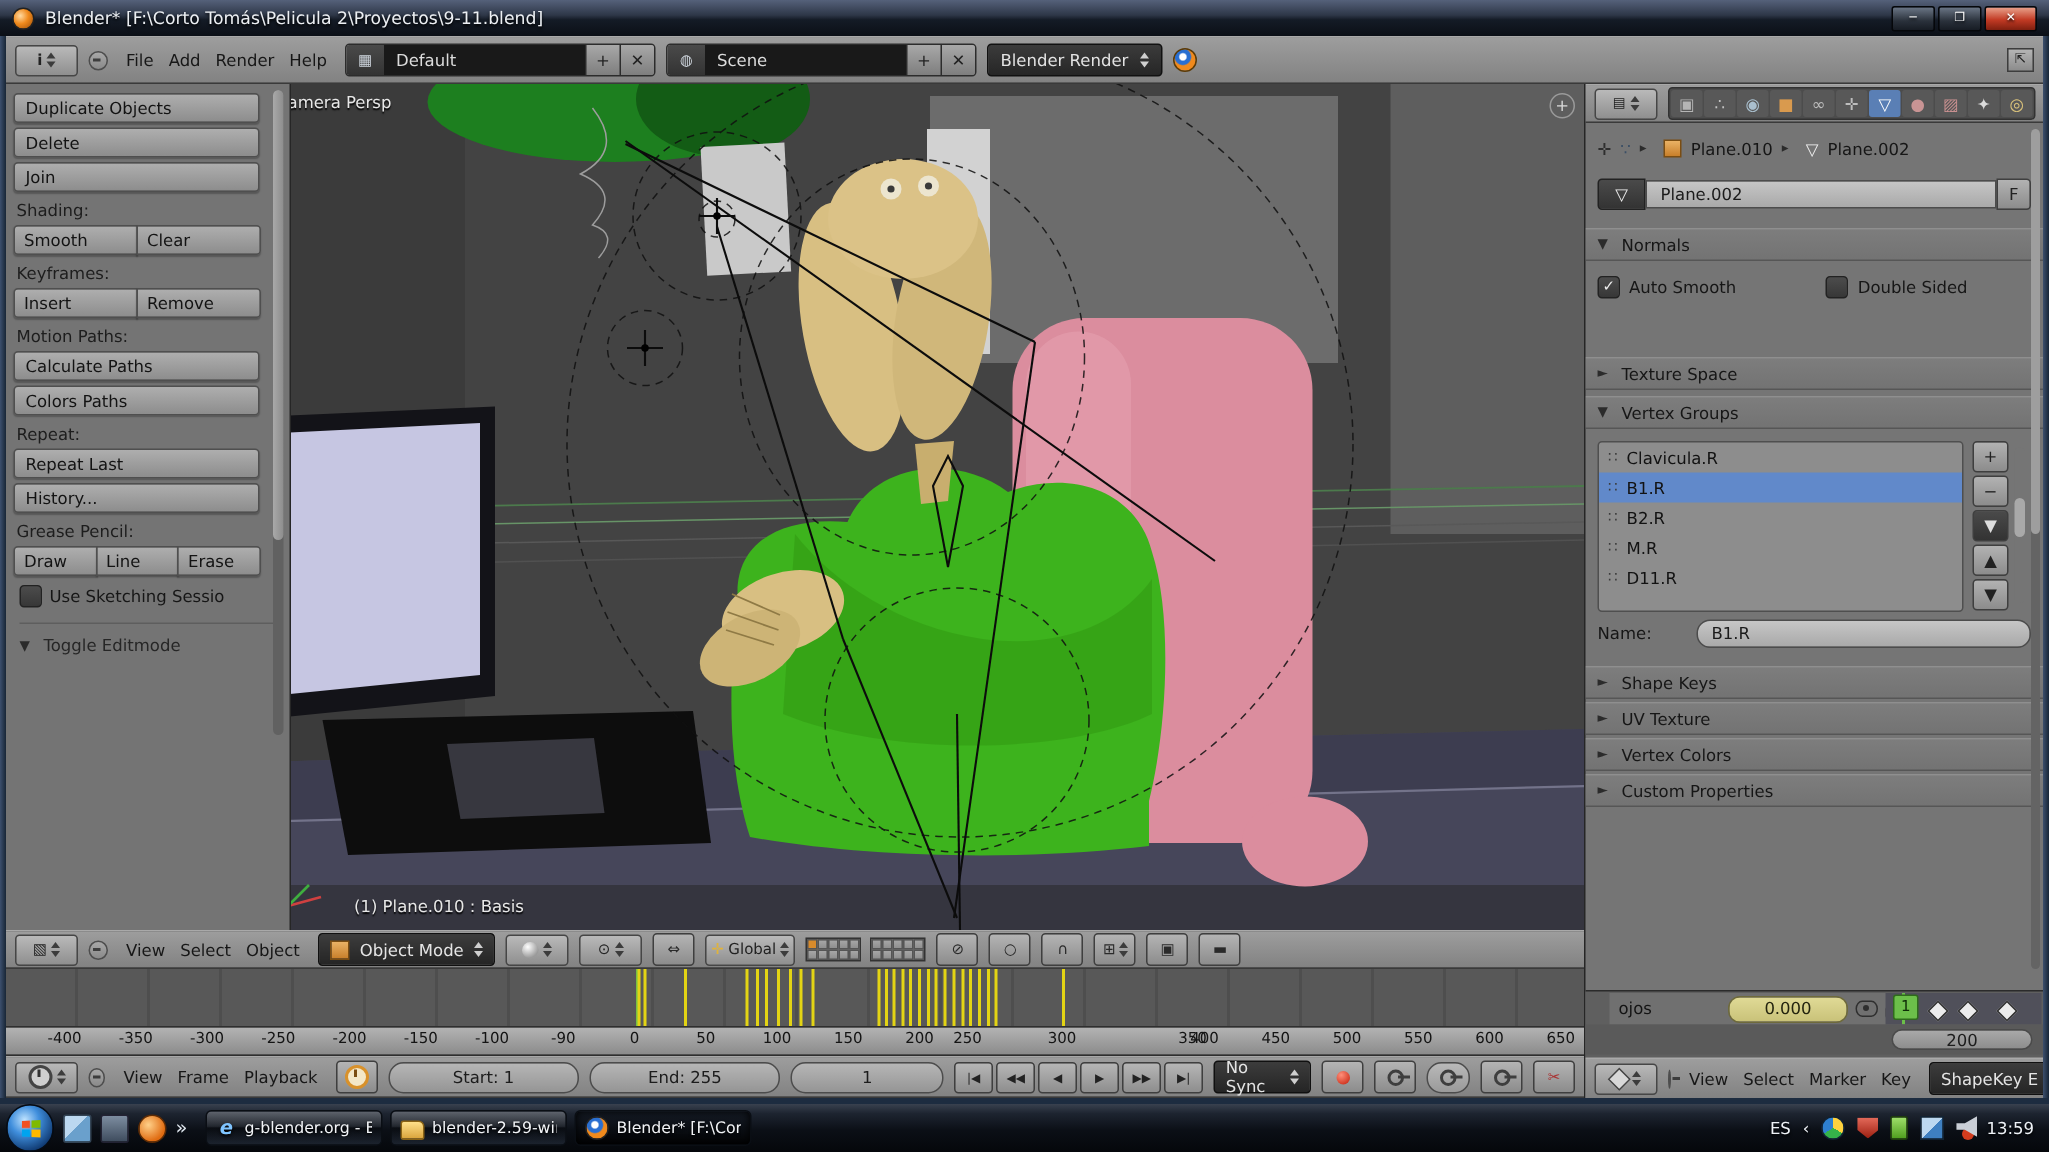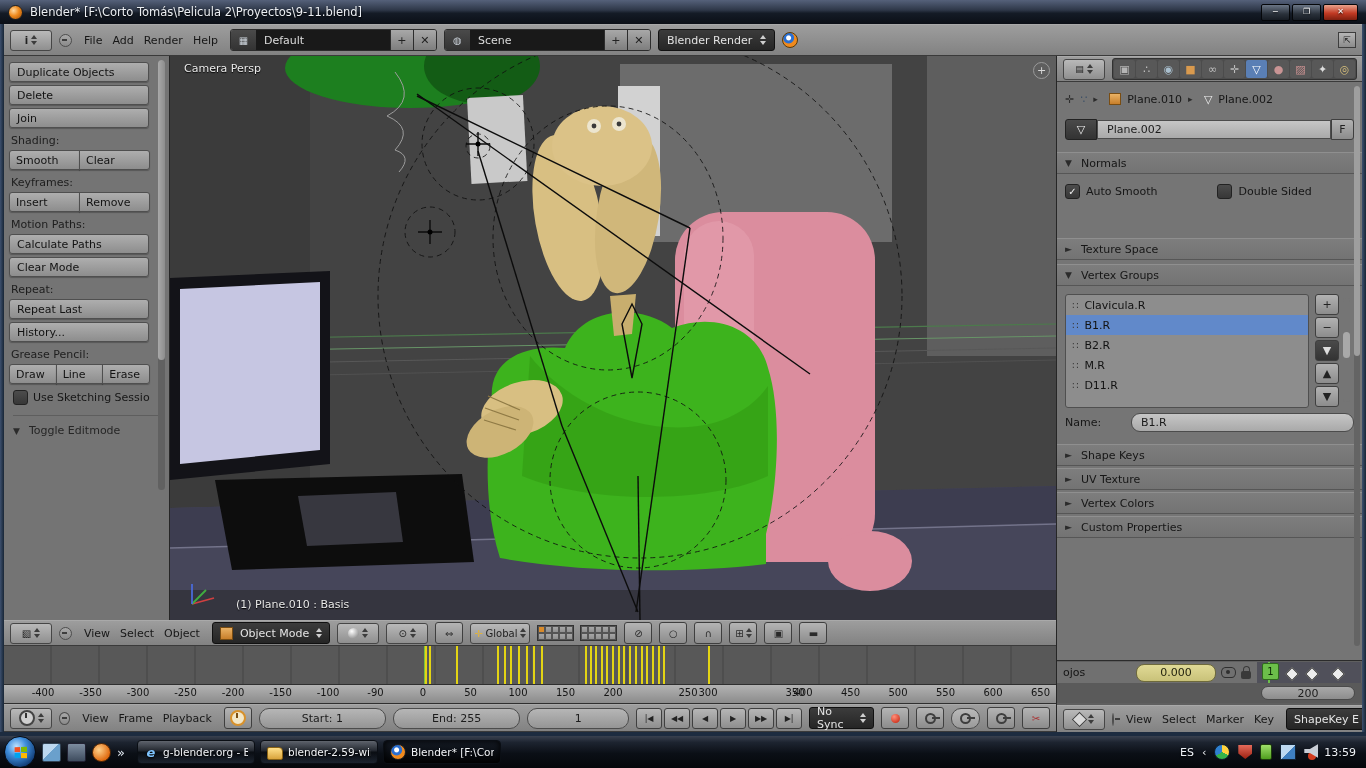"Duplicate Objects" #toolshelf { width: 166px -> 190px }
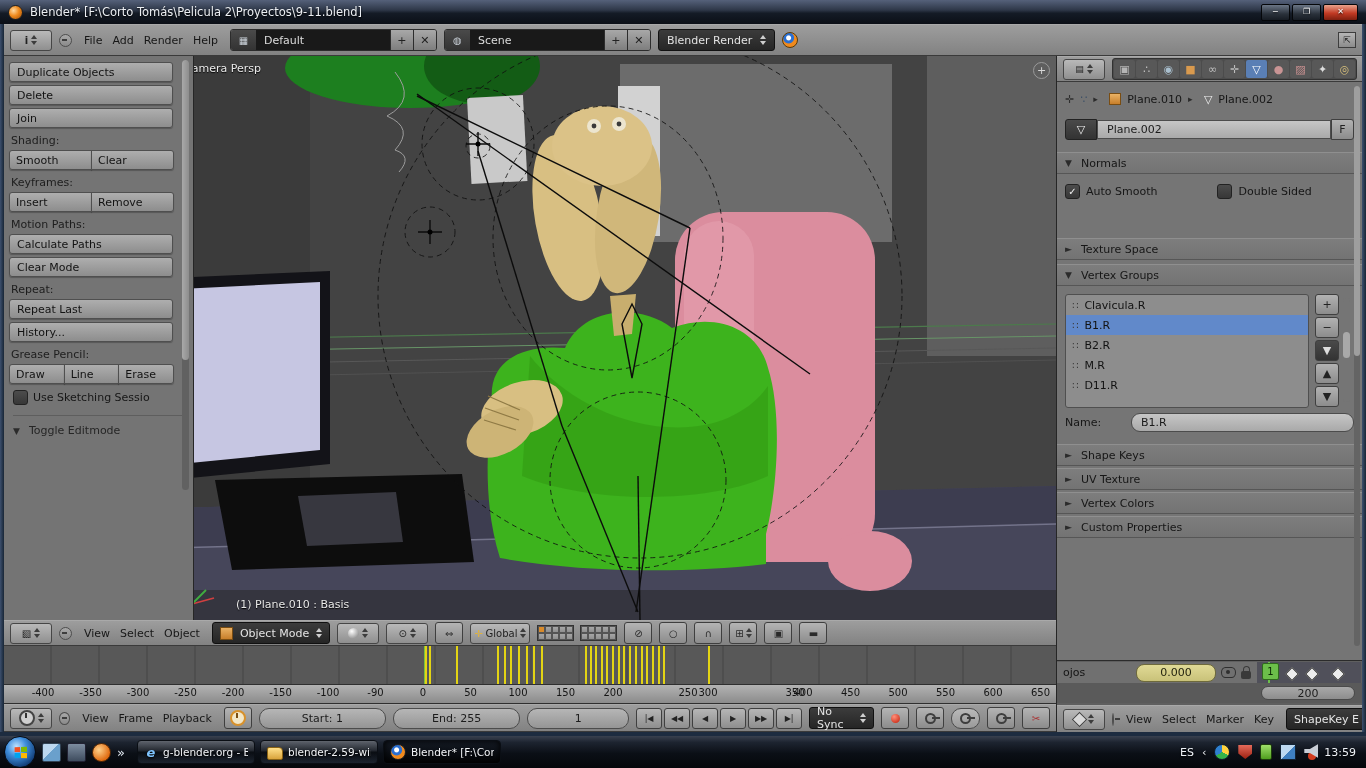"Clear Mode" div { text: Clear Mode -> Colors Paths }
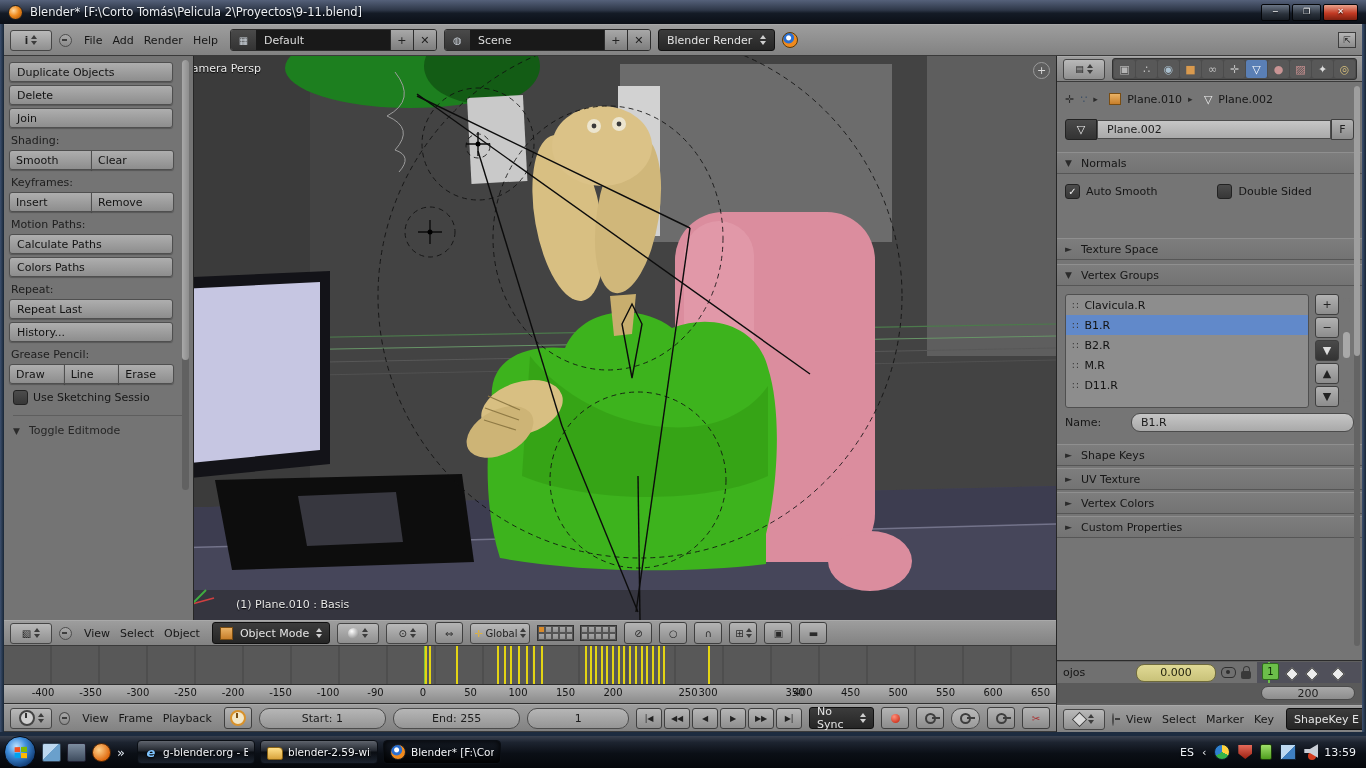"ojos" #ds-row1 { left: 0 -> 16px }
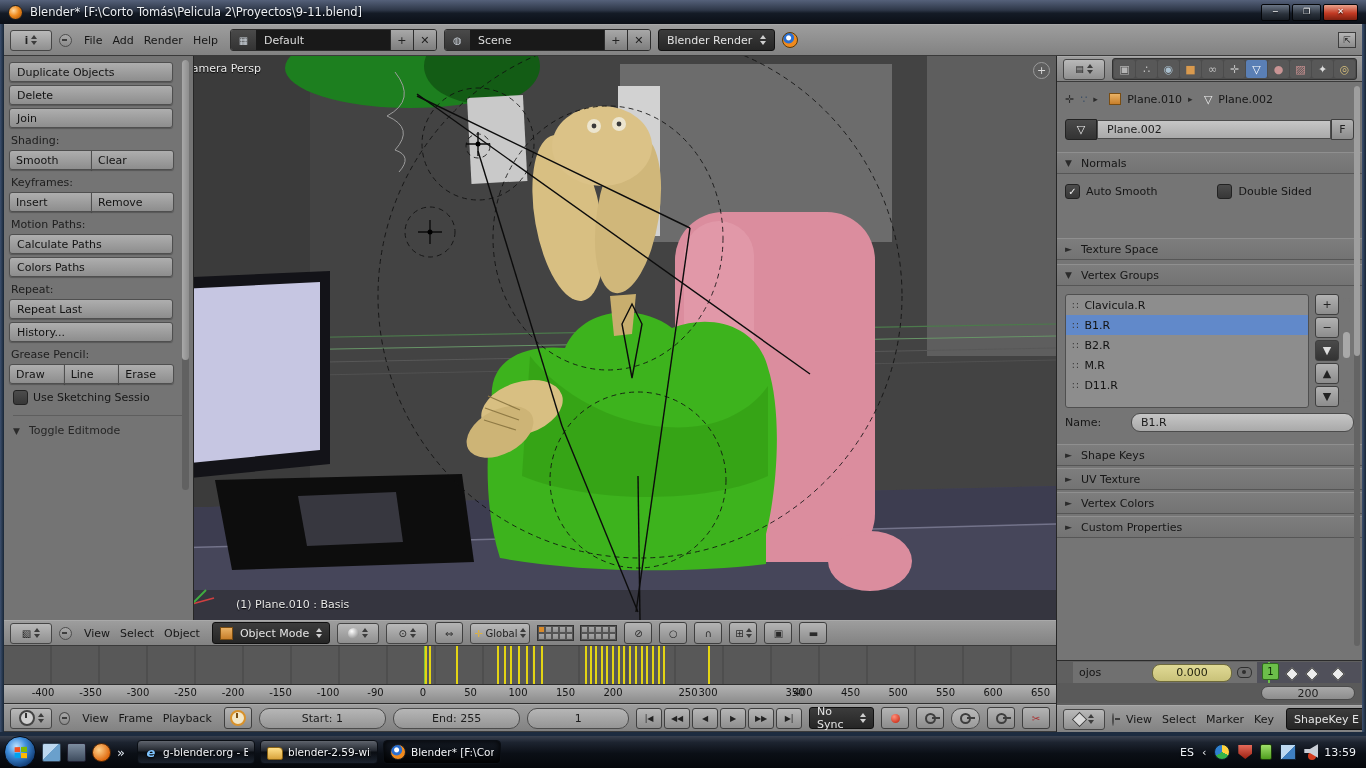"250" div.tick { left: 684px -> 641px }
